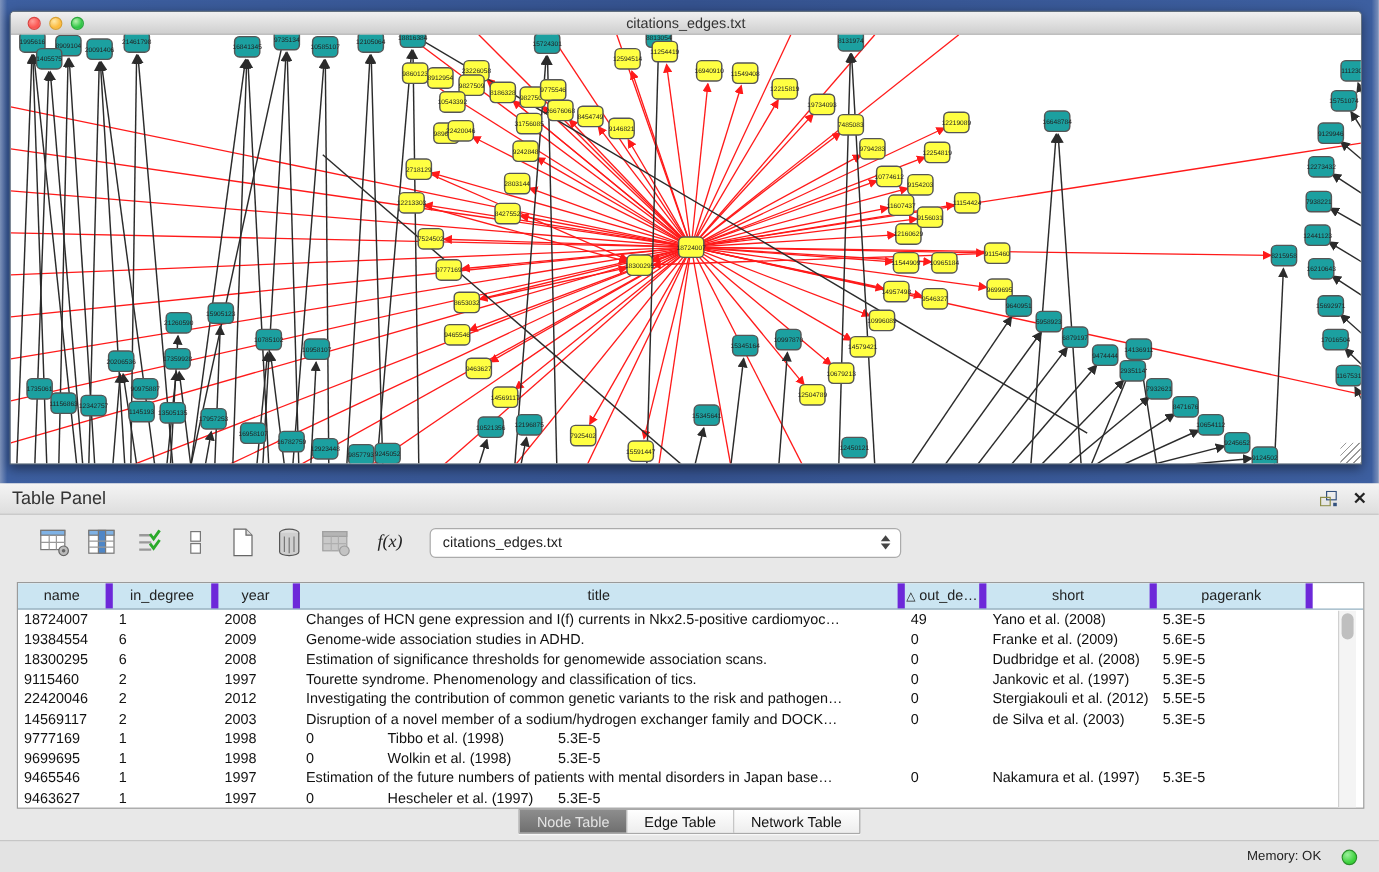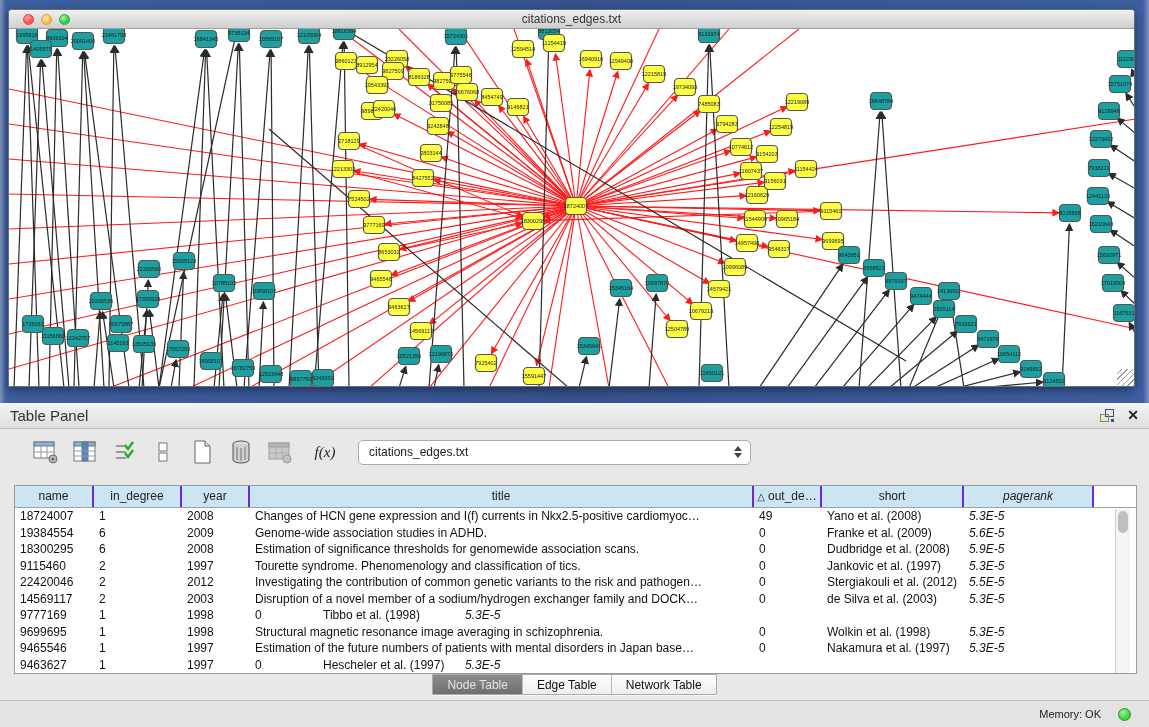"name" .th { border-right: 2px solid #6d28d9 -> 6px solid #6d28d9 }
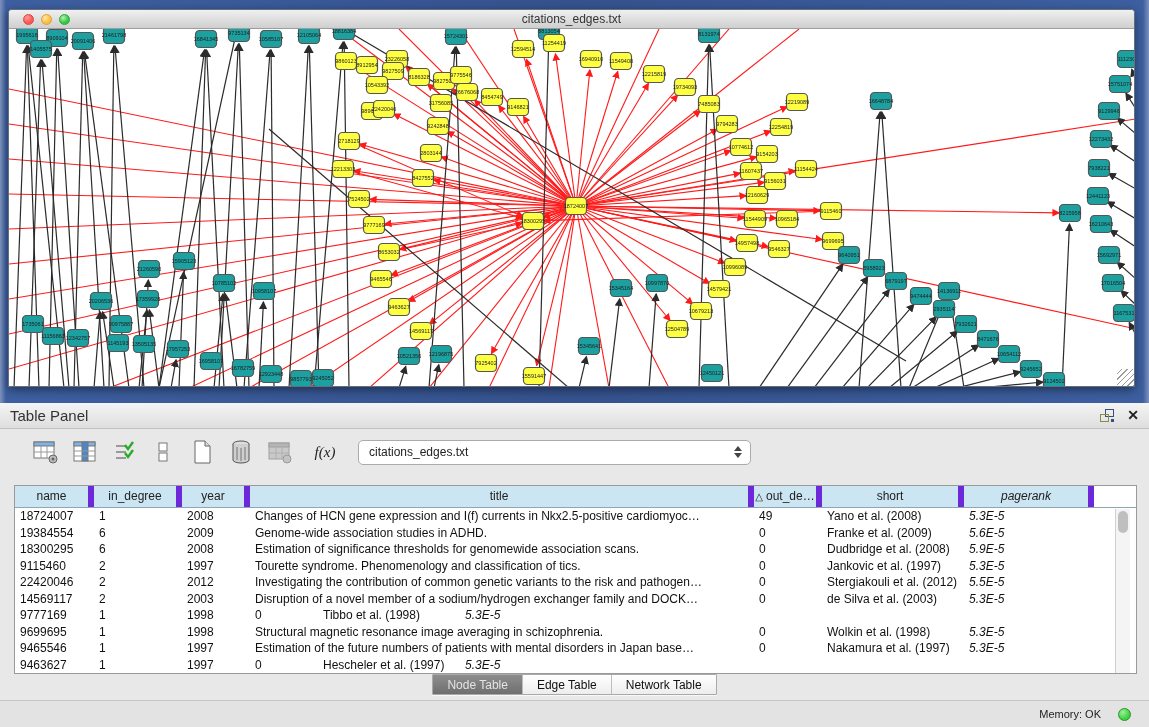"pagerank" .c6 { font-style: italic -> none }
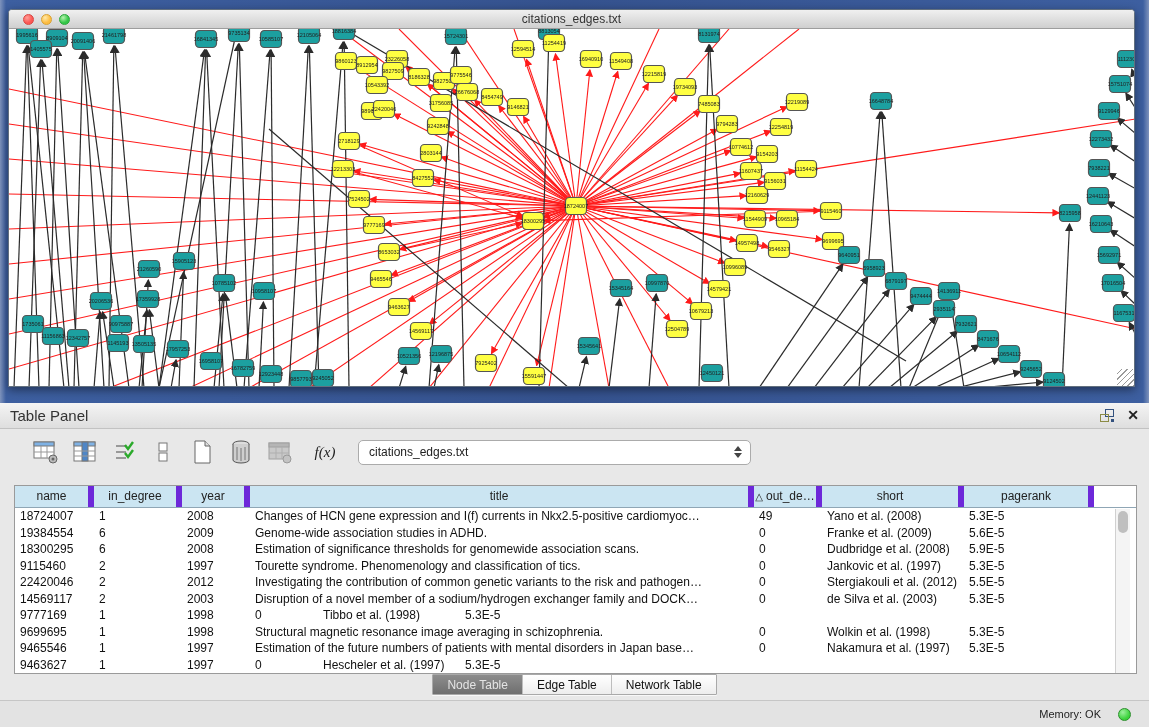"Structural magnetic resonance image" div.tcell { html: <div>Structural magnetic resonance image averaging in schizophrenia.</div> -> none }
